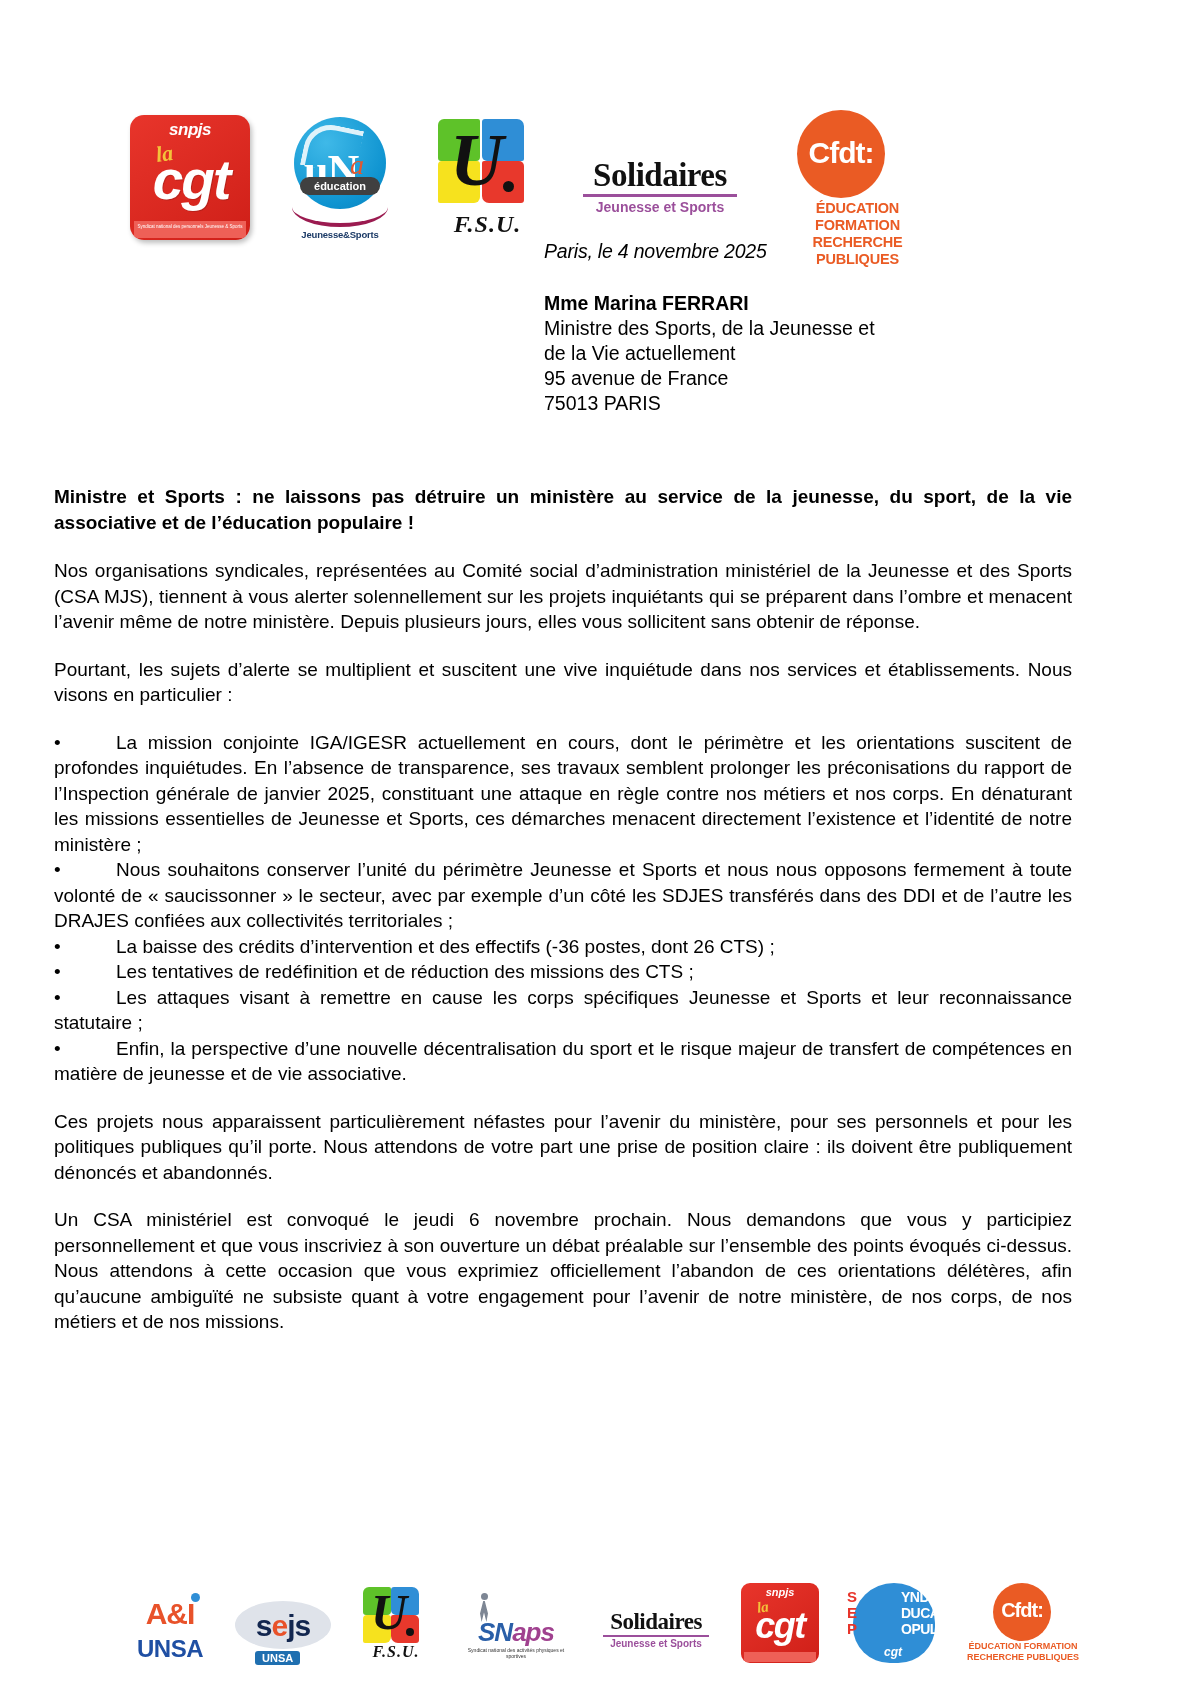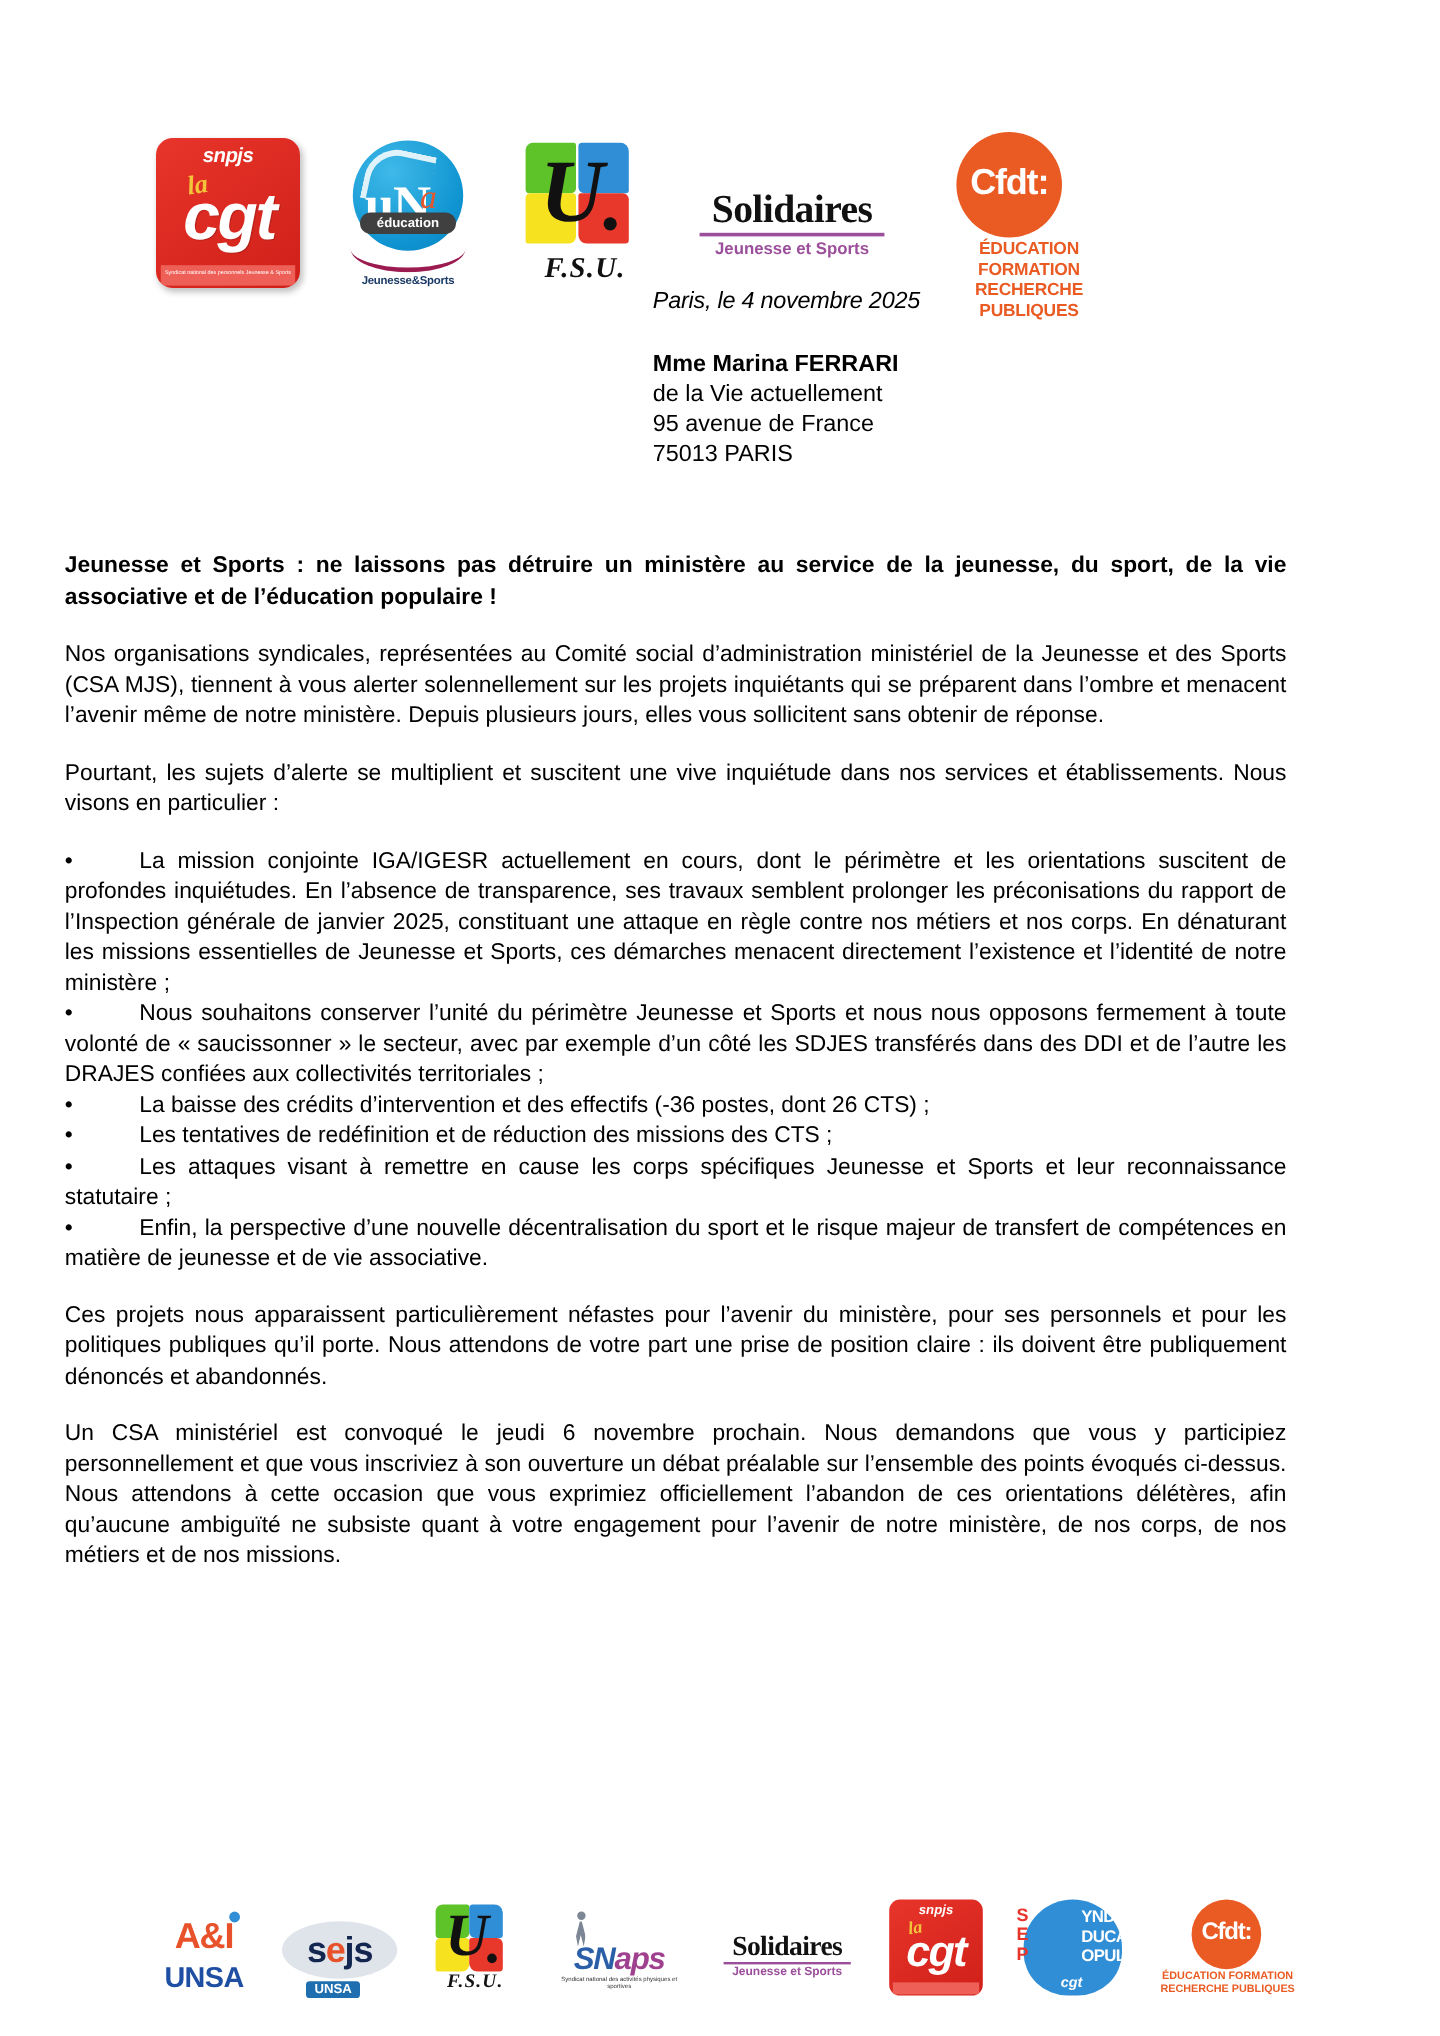"Ministre des Sports, de la" div.recipient-line { html: none -> <div>Ministre des Sports, de la Jeunesse et</div> }
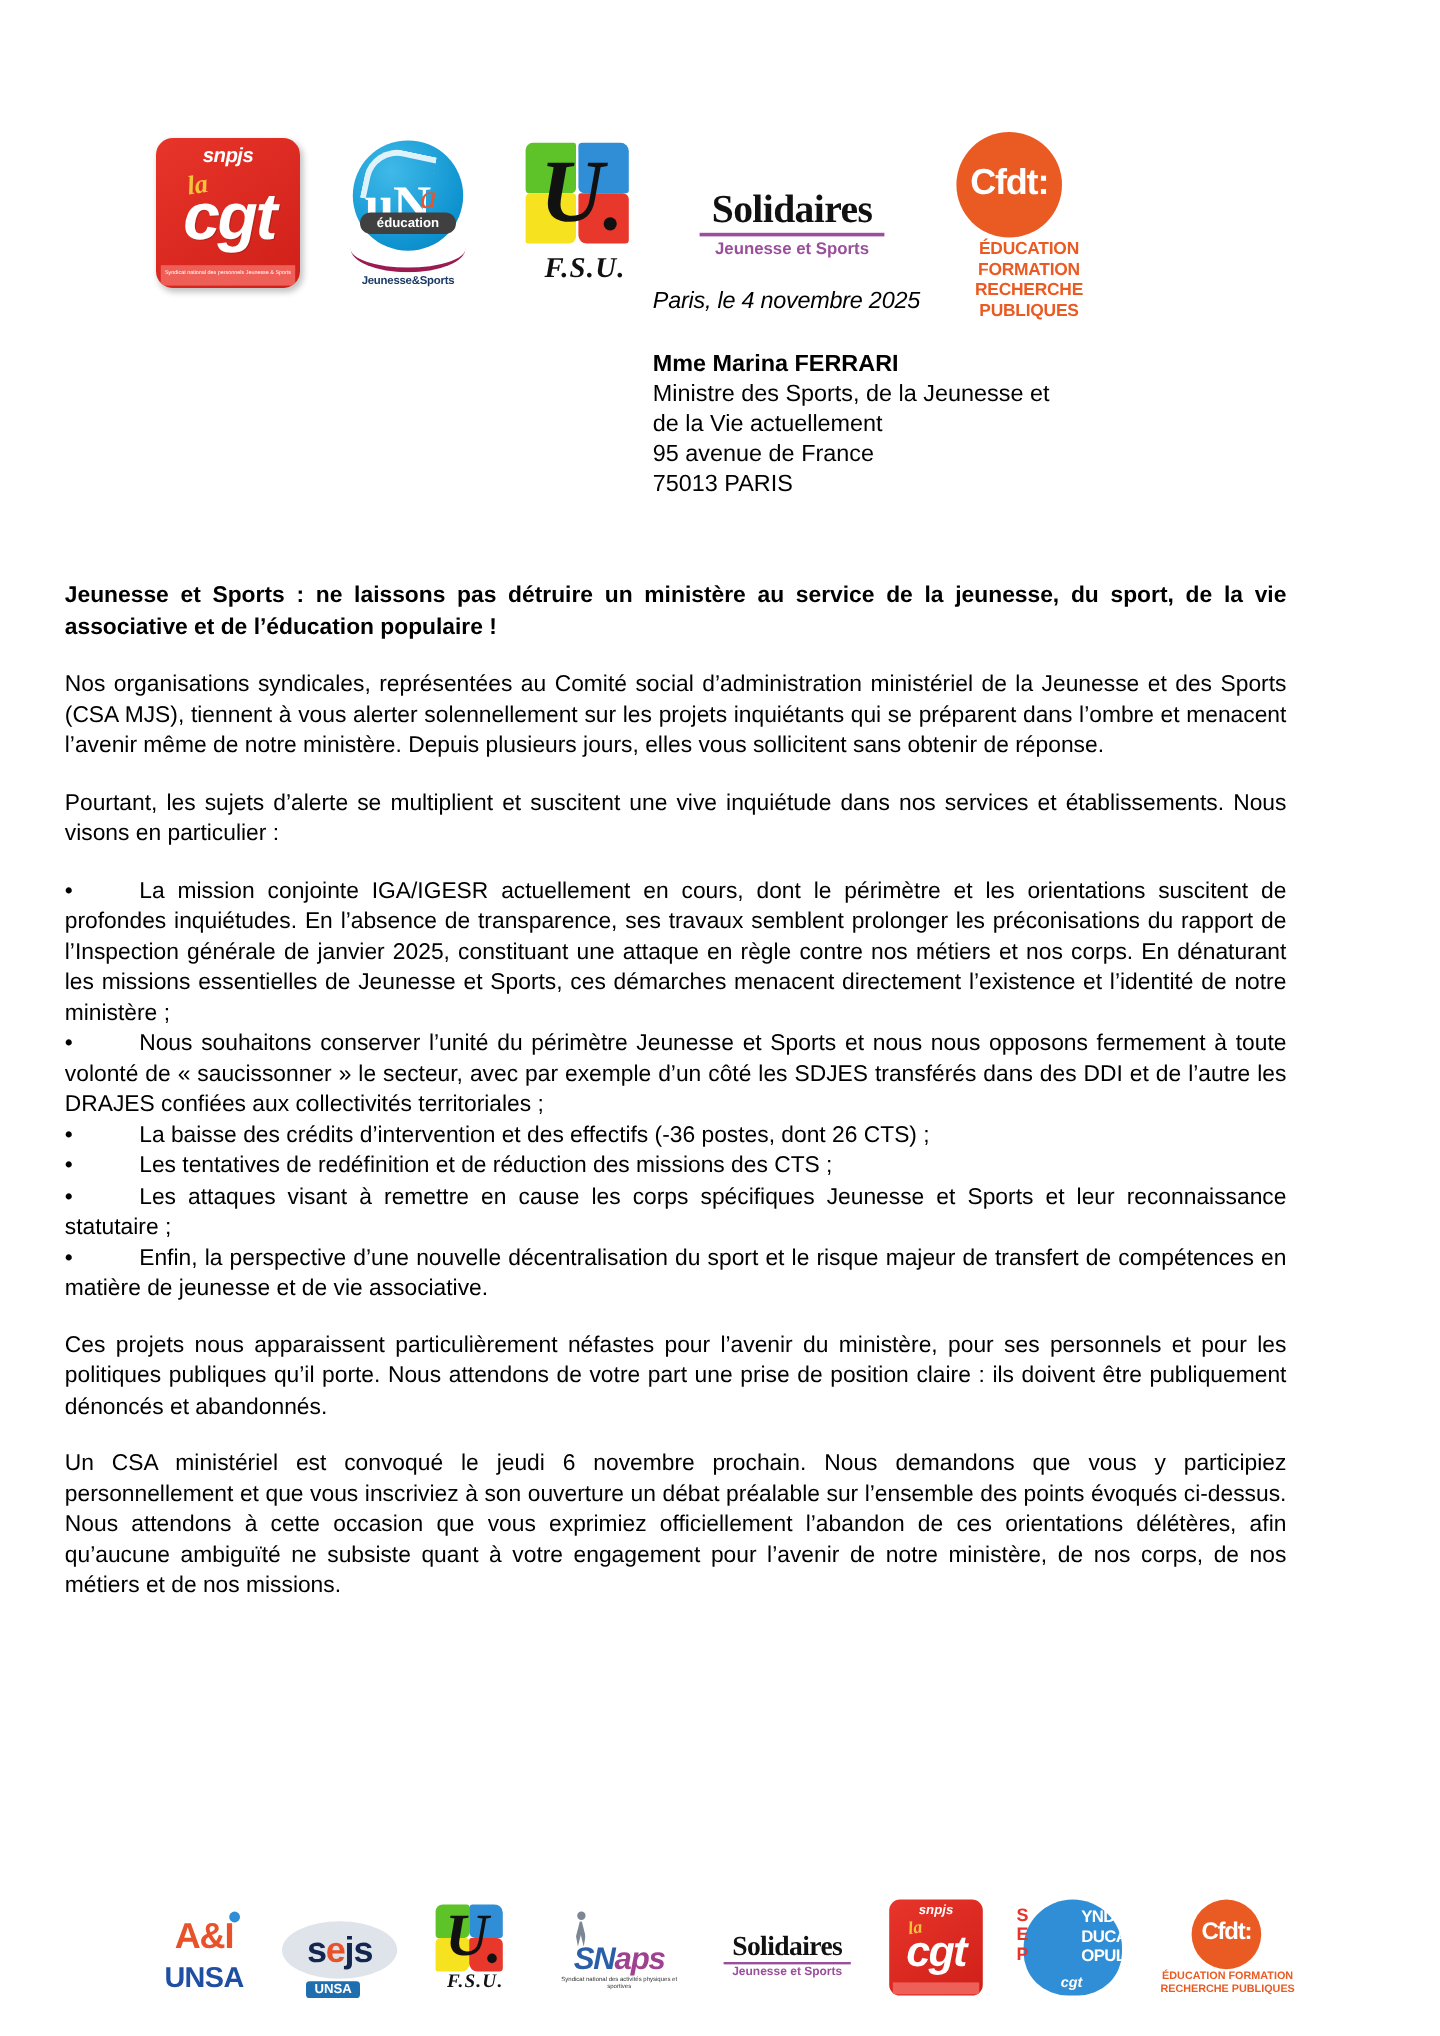"Jeunesse et Sports : ne" div.subject { text: Jeunesse -> Ministre }
